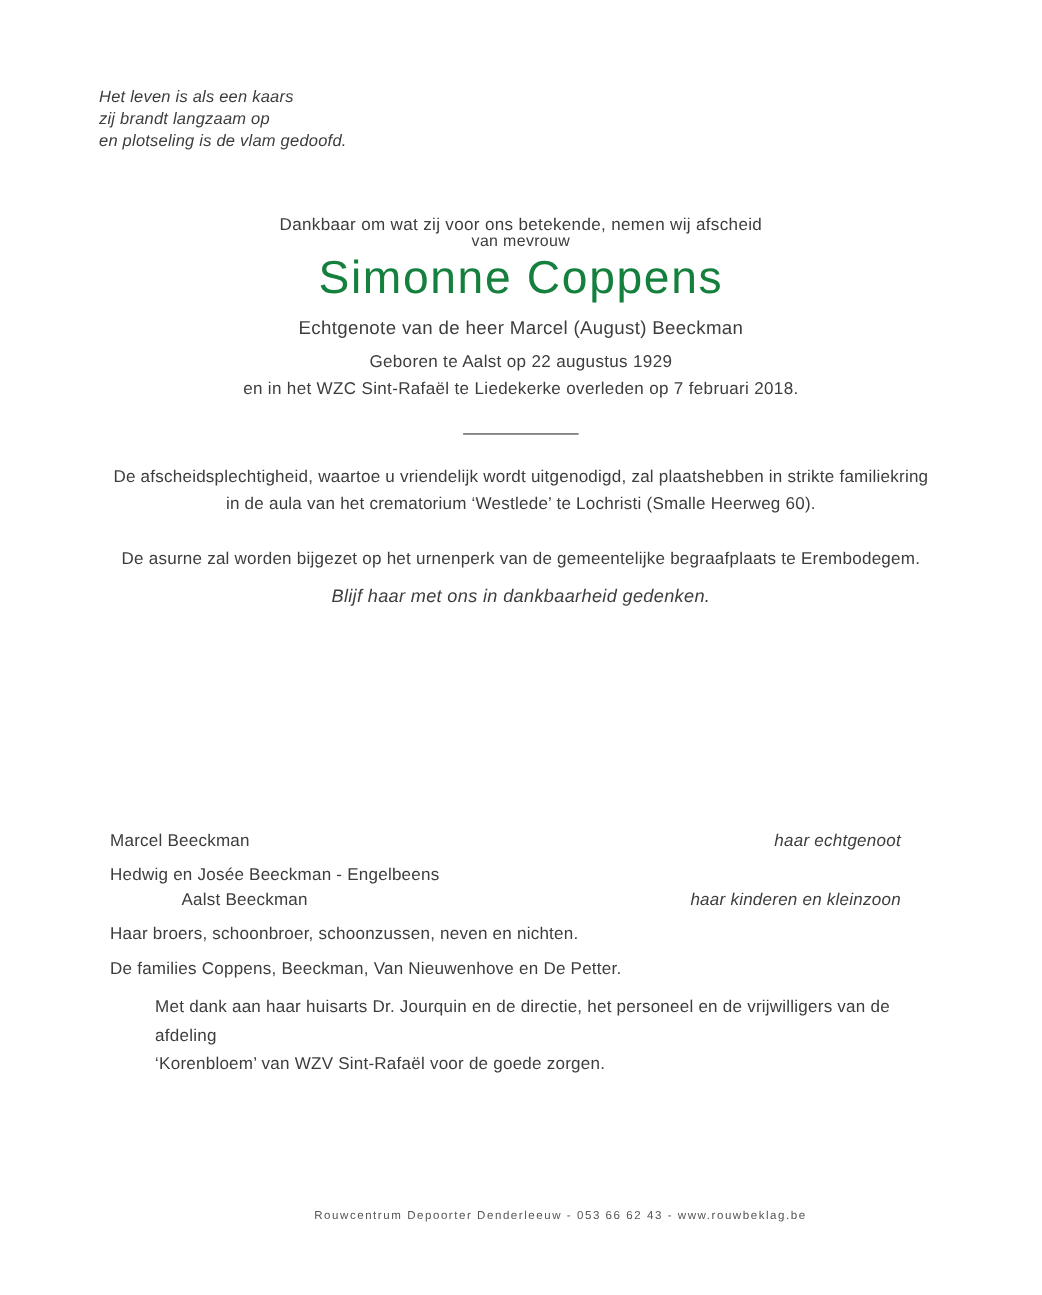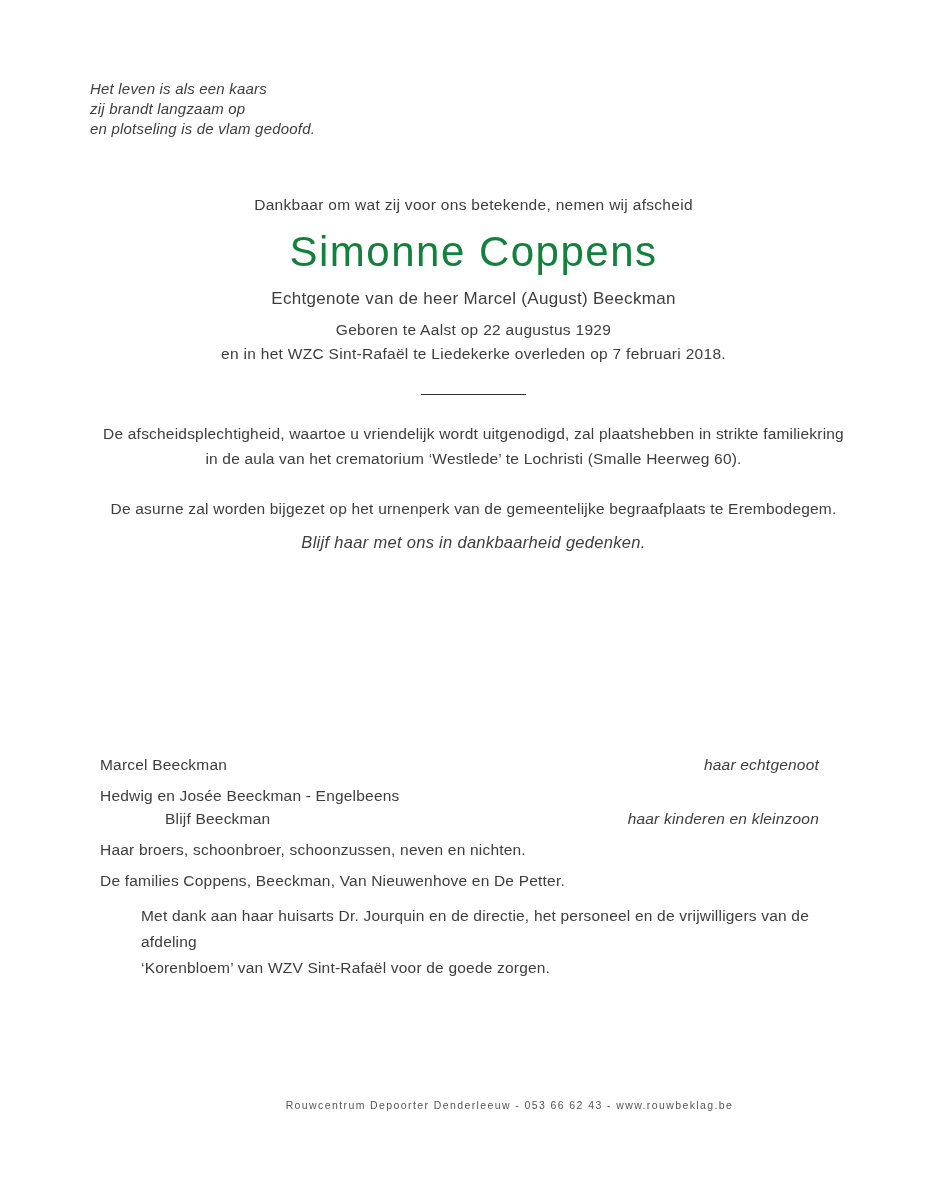"van mevrouw" div.abs { html: none -> <div>van mevrouw</div> }
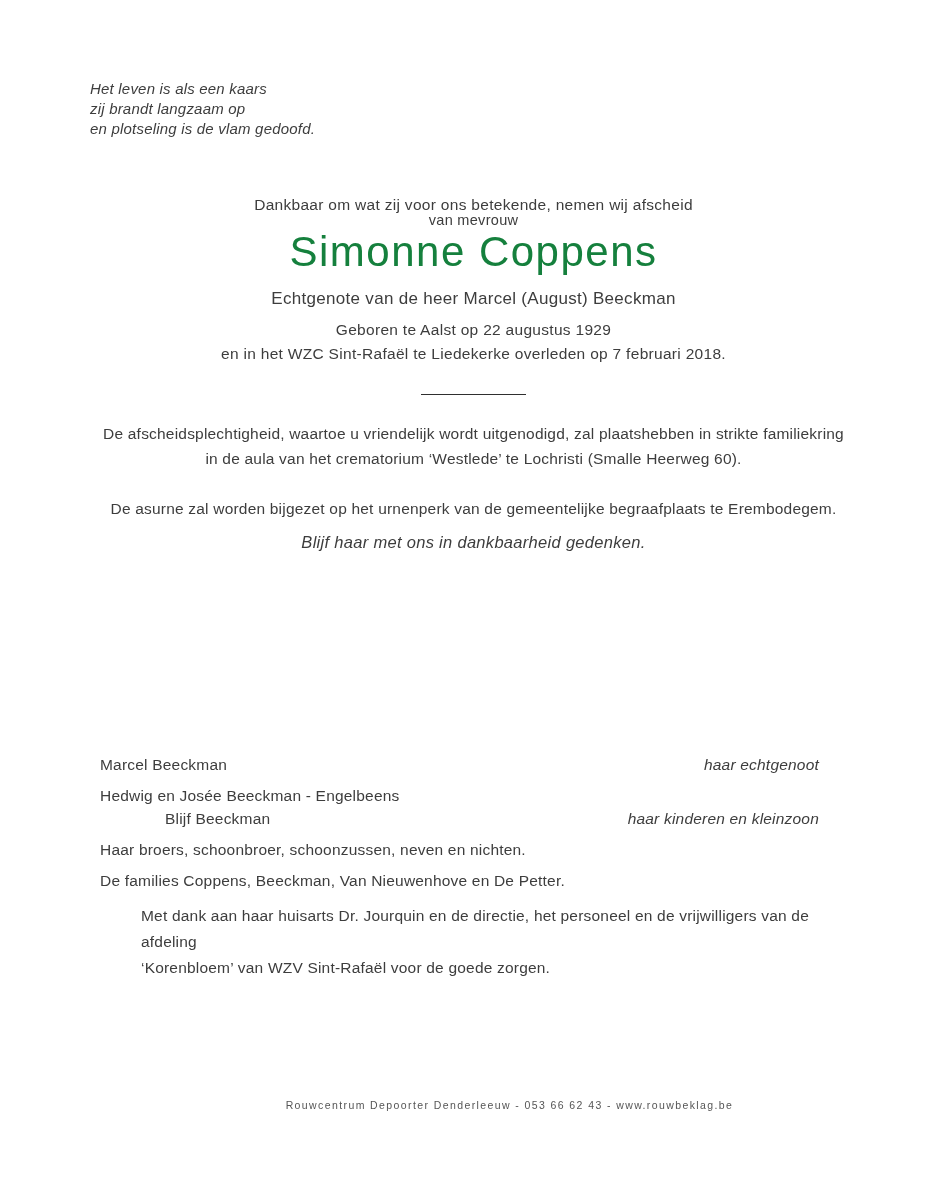"Blijf Beeckman" span.indent { text: Blijf -> Aalst }
